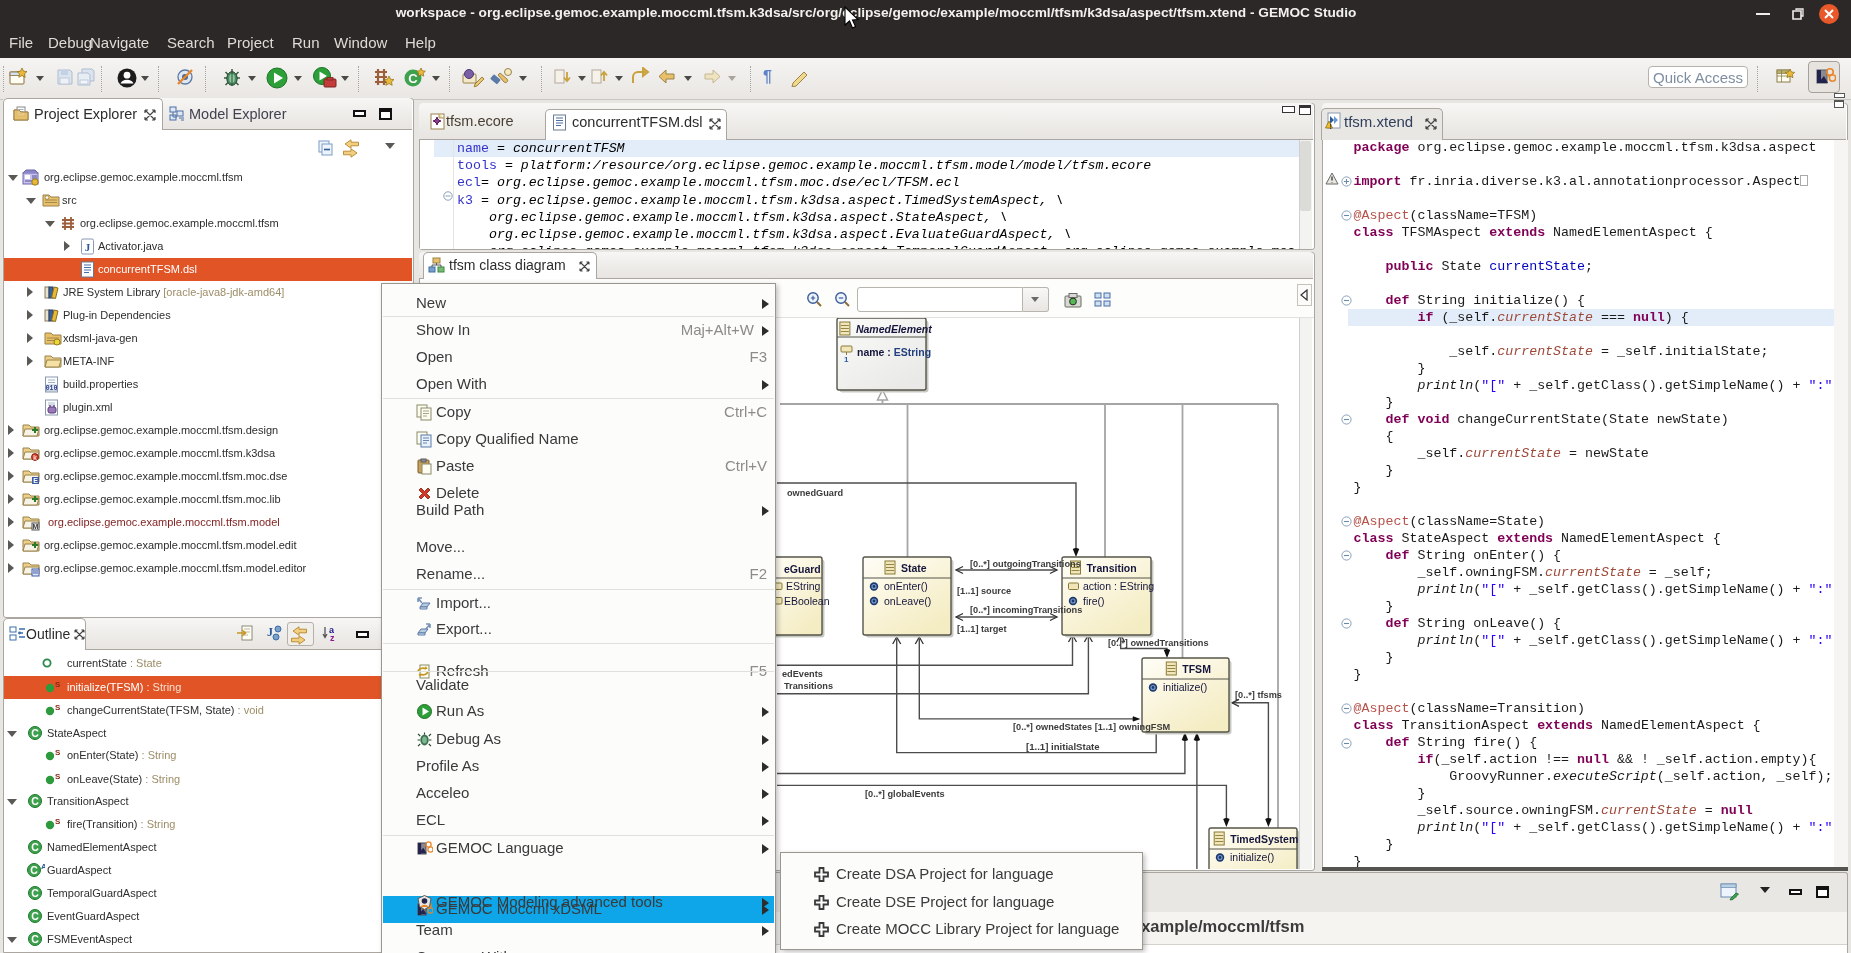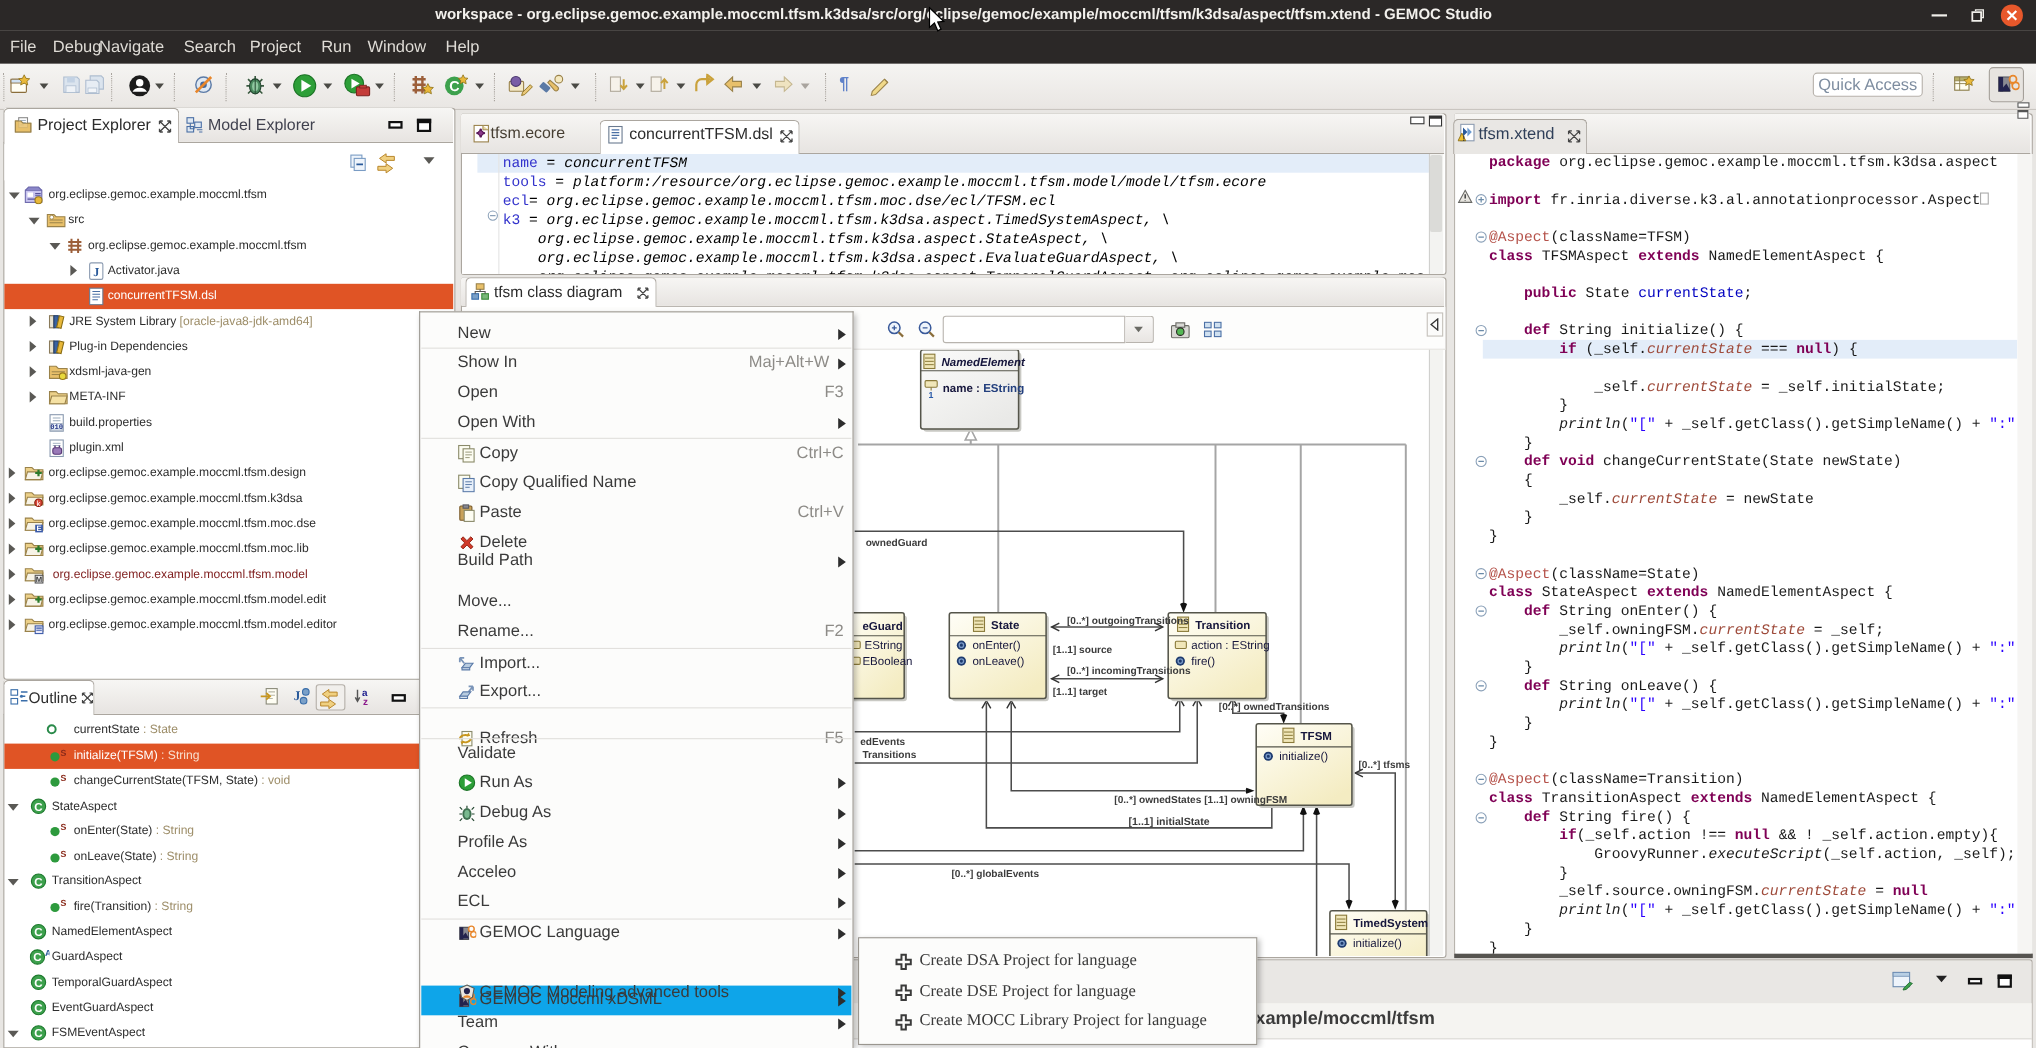"Create DSA Project for language" #submenu { font-family: Liberation Serif, serif -> none }
